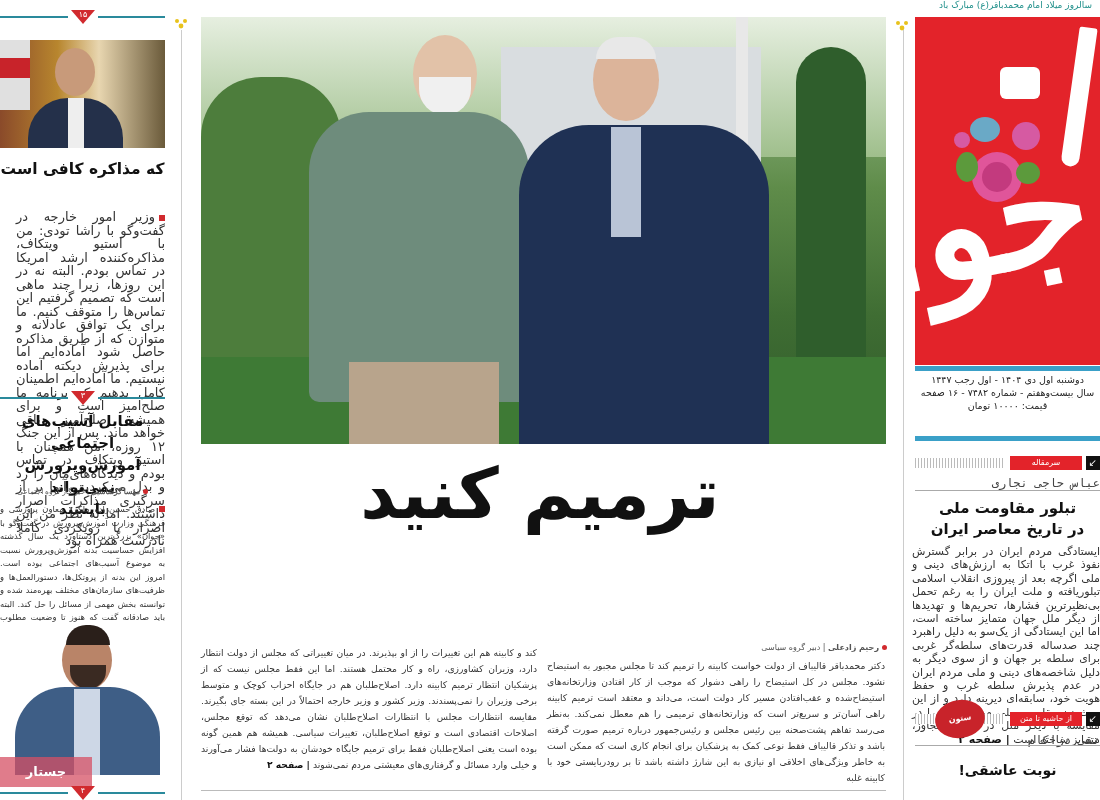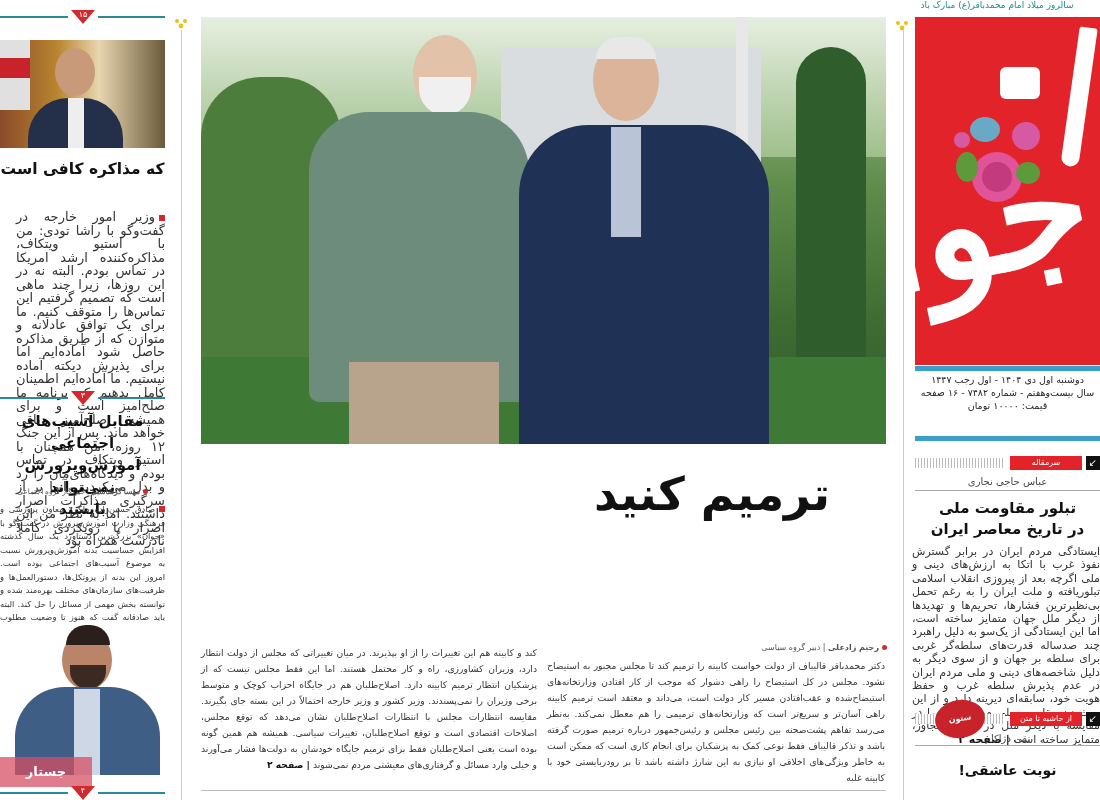"سالروز میلاد امام محمدباقر(ع) مبارک" .top-note { text-align: center -> right }
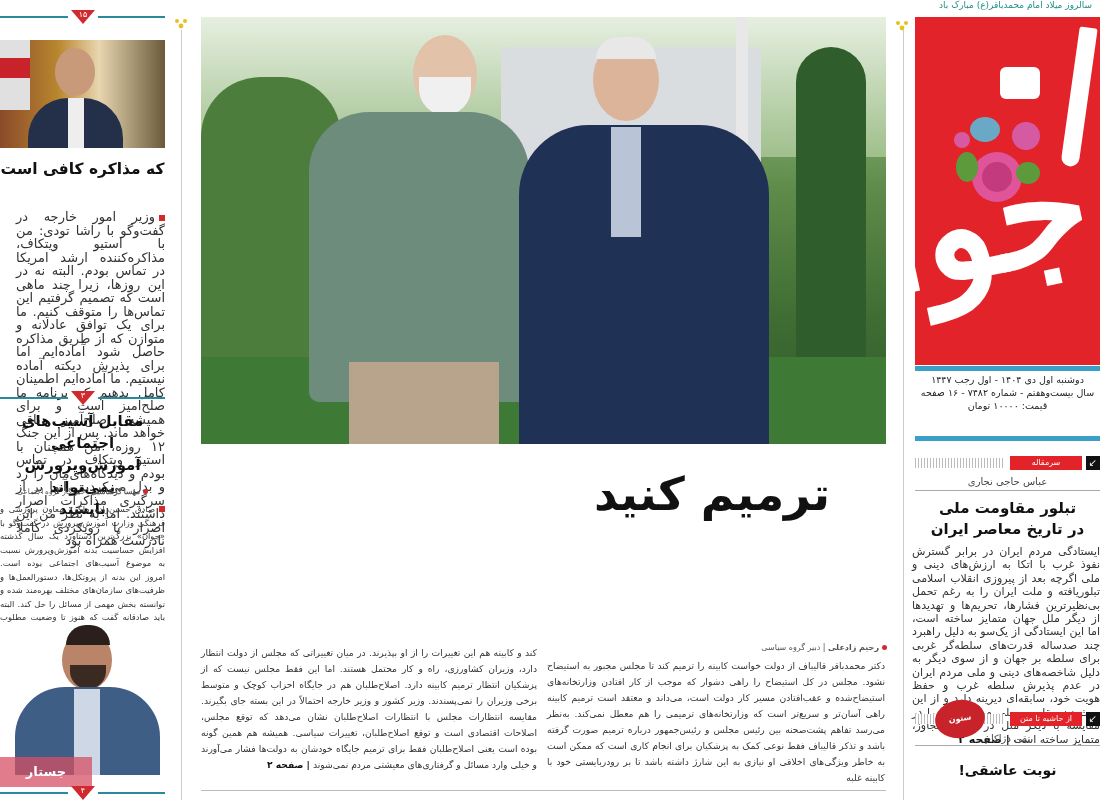"ترمیم کنید" .headline { font-size: 46px -> 70px; text-align: right -> center }
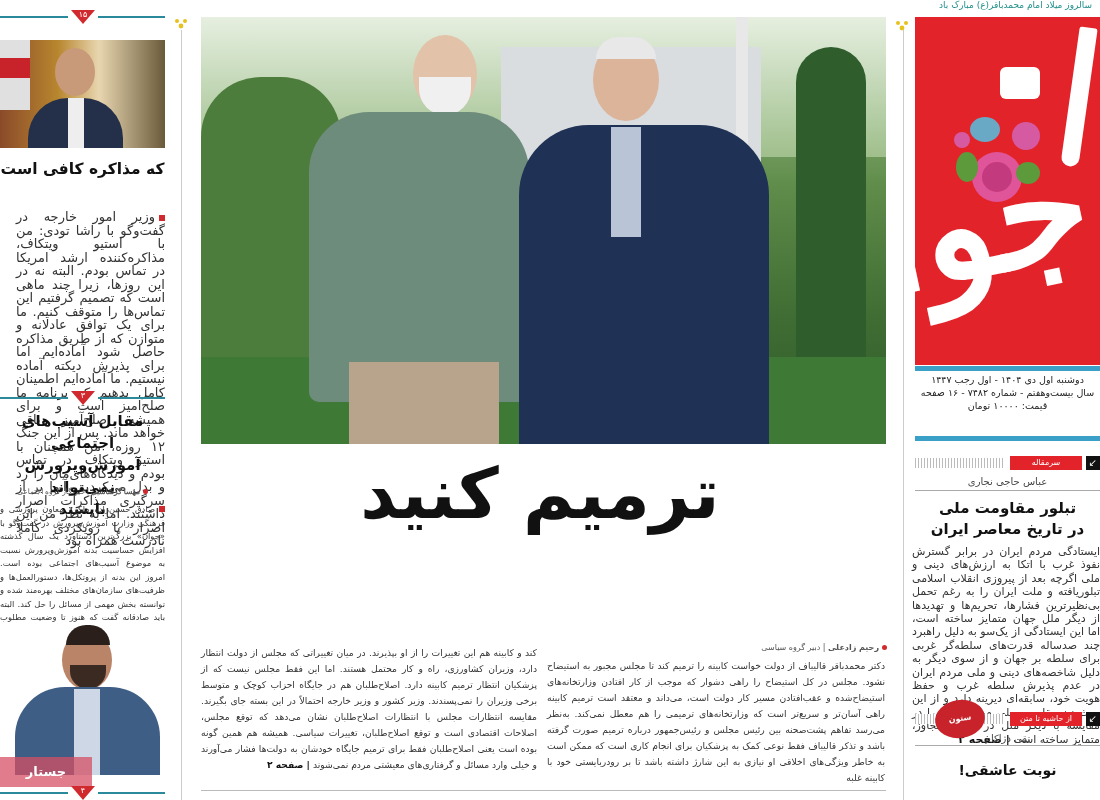"عباس حاجی نجاری" .author { font-family: none -> Liberation Mono, monospace; font-size: 10px -> 12px; text-align: center -> right }
